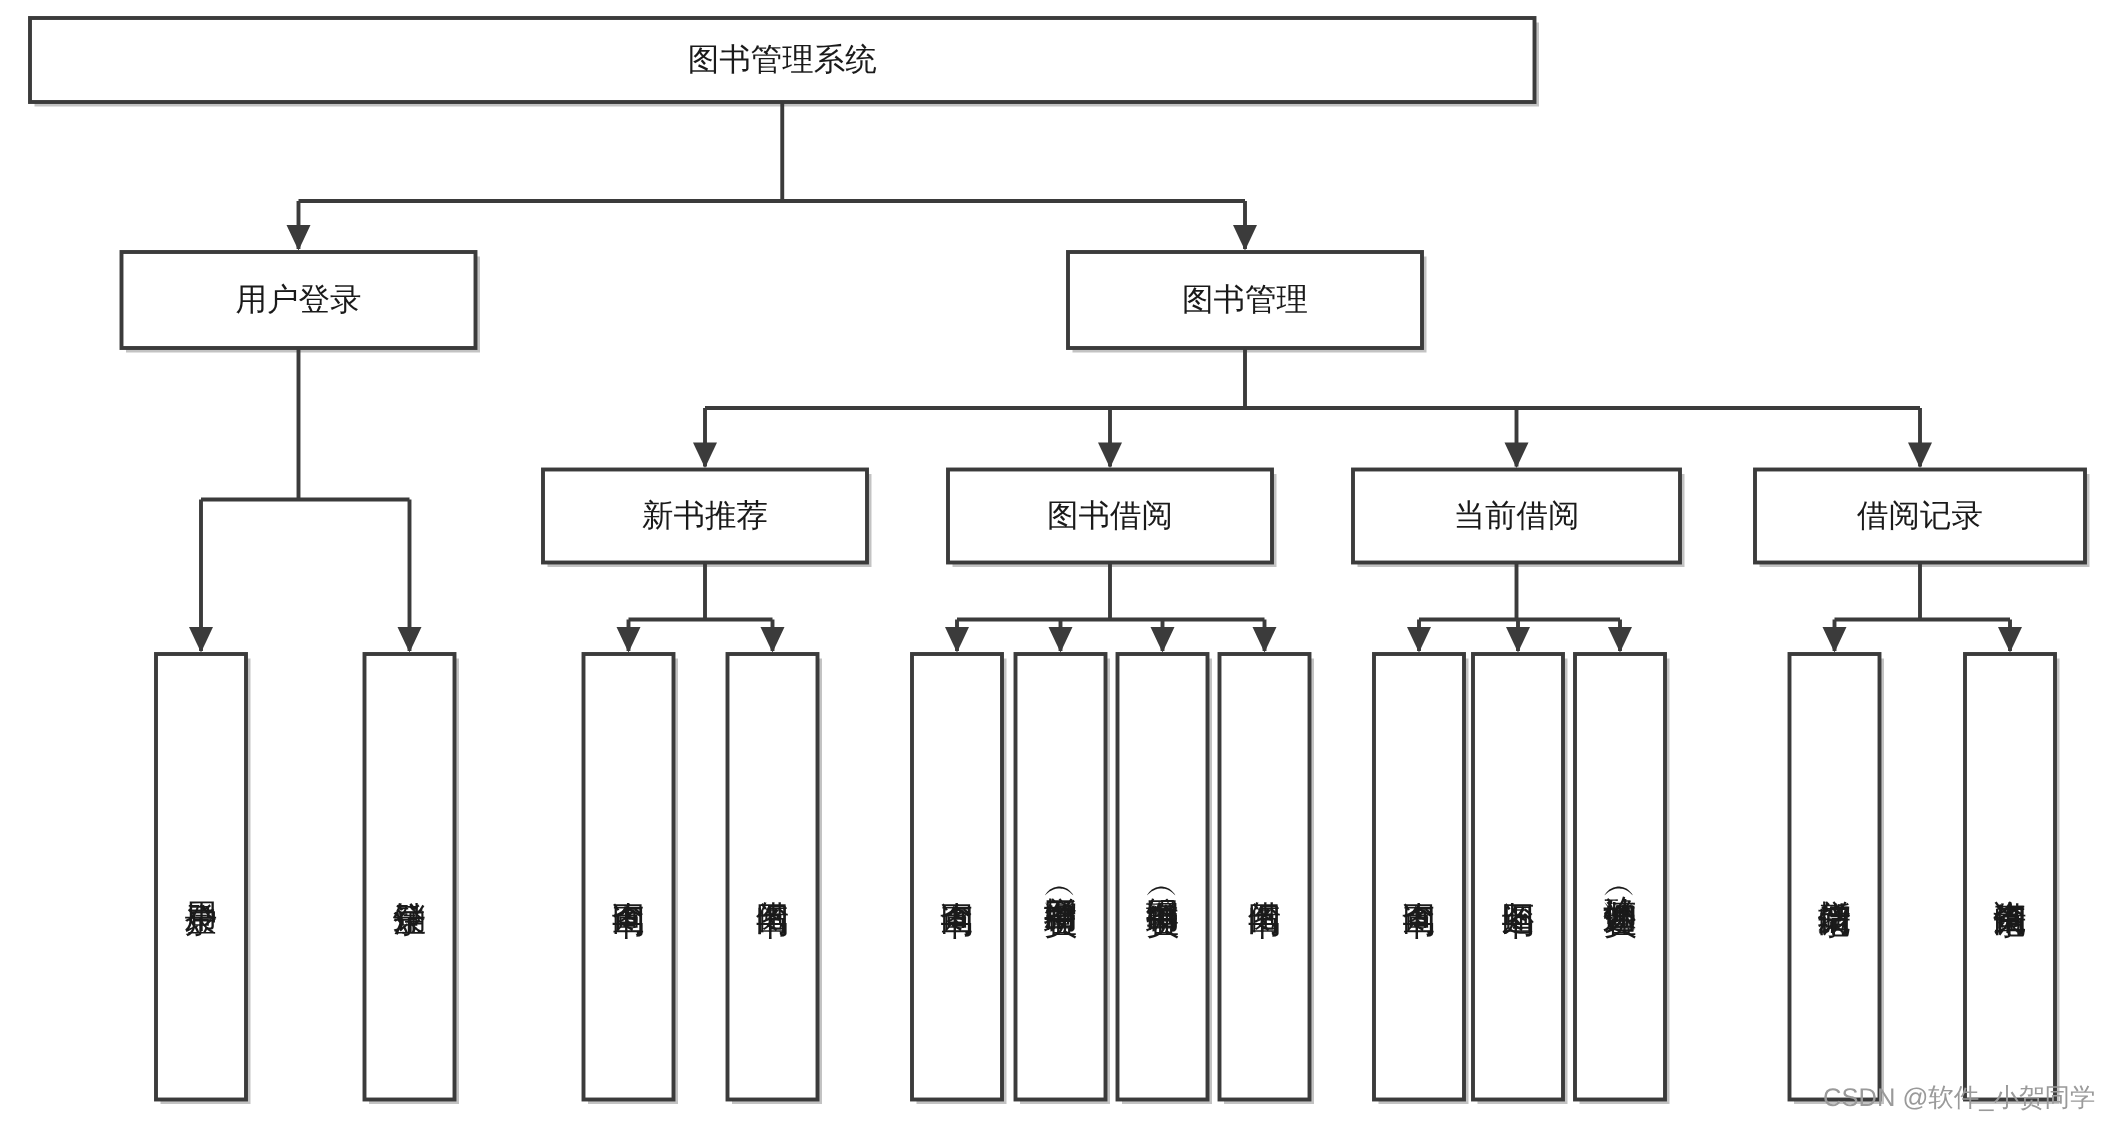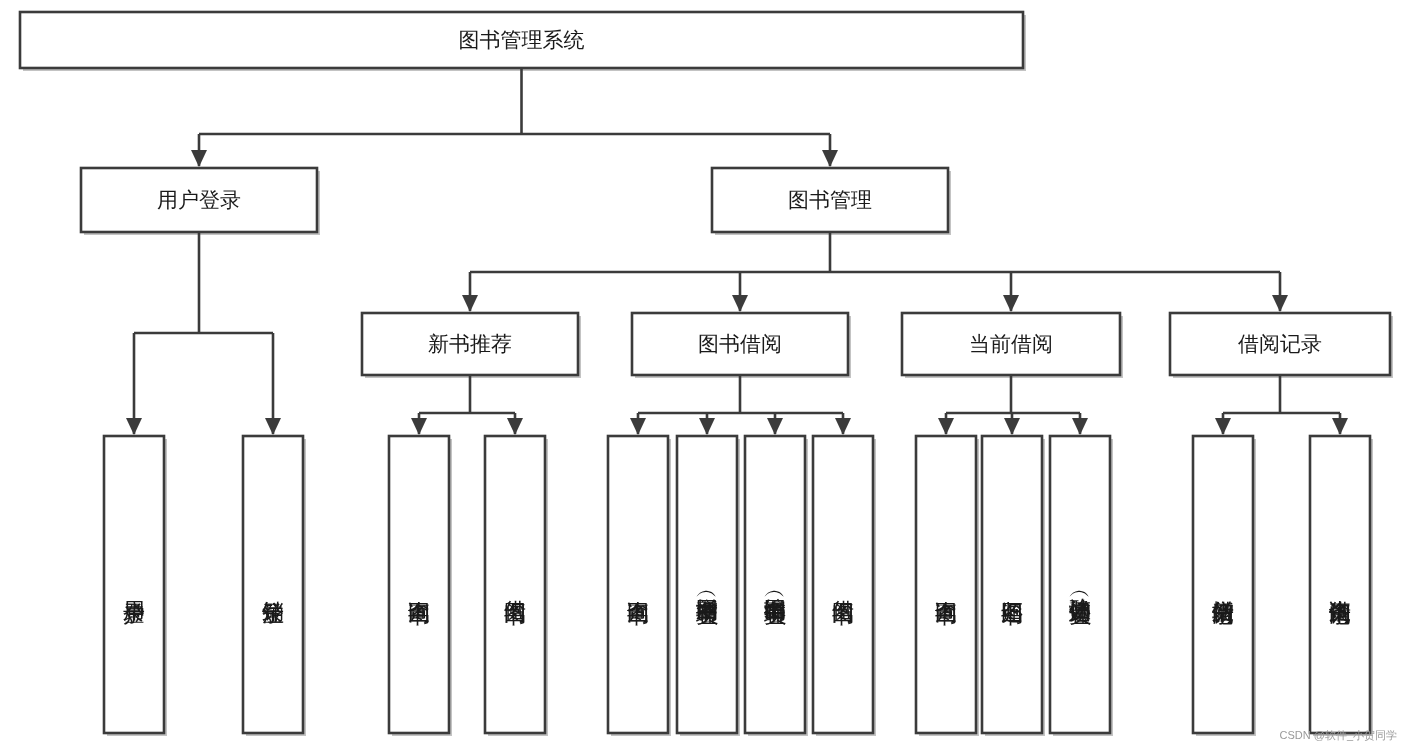"CSDN @软件_小贺同学" .watermark { font-size: 11px -> 17px }
